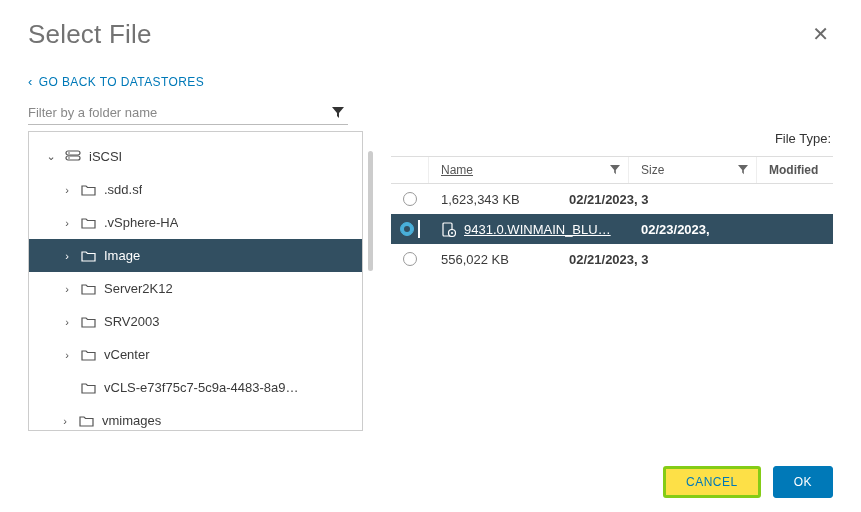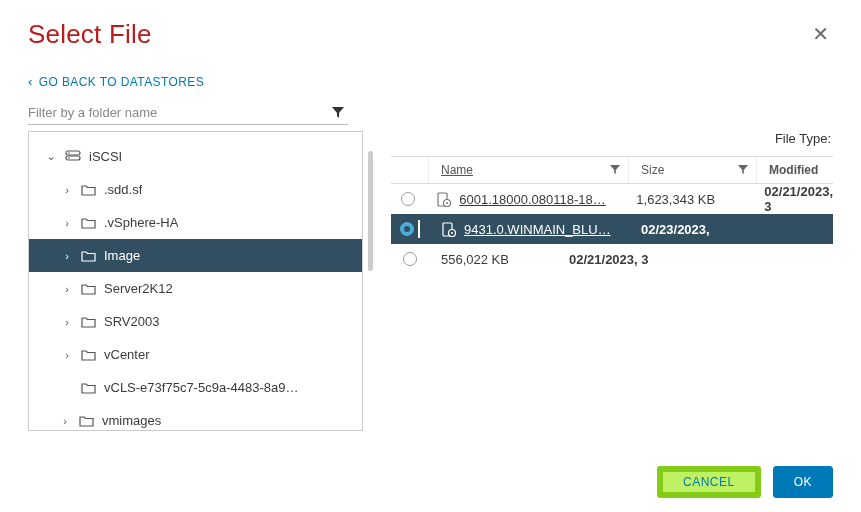"Select File" .title { color: #b91c1c -> #737373 }
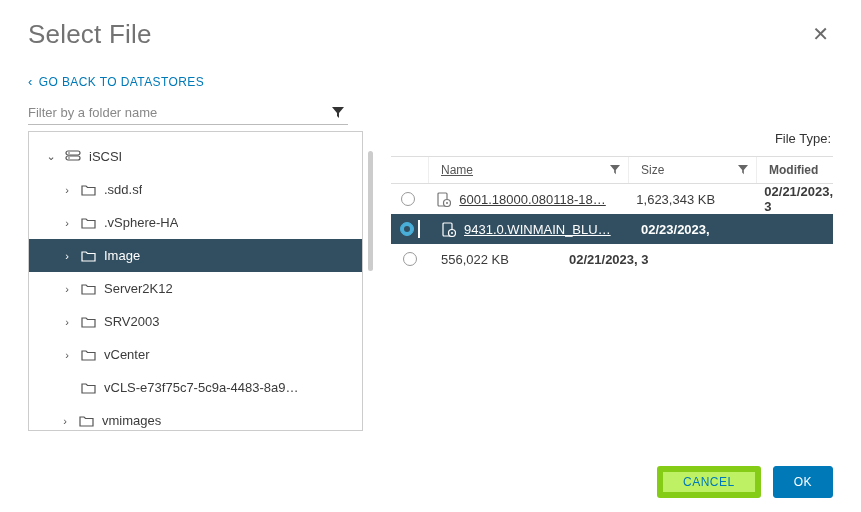"6001.18000.080118-18…" div.col-name { html: <div> <div> <span> <svg> <rect></rect> <circle></circle> <circle></circle> </svg> </span> <span>6001.18000.080118-18…</span> </div> </div> -> none }
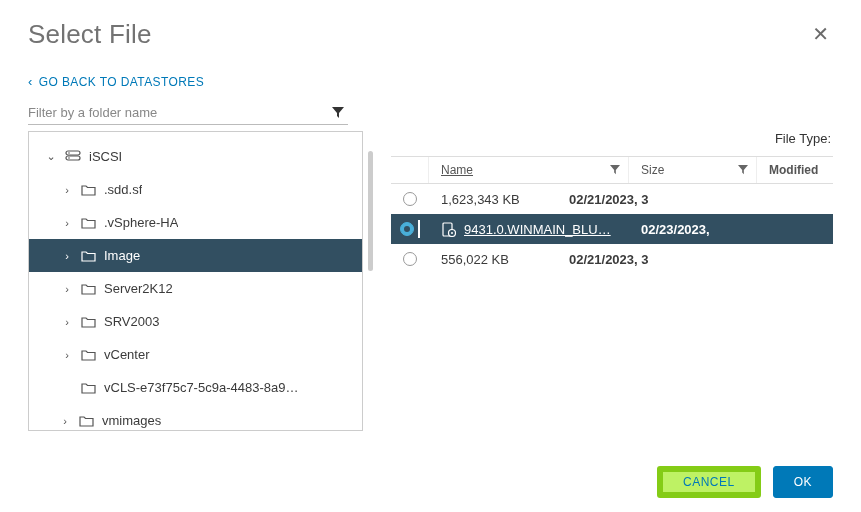"CANCEL" .btn-cancel { background: #bef264 -> #fde047; border: 6px solid #84cc16 -> 3px solid #84cc16 }
